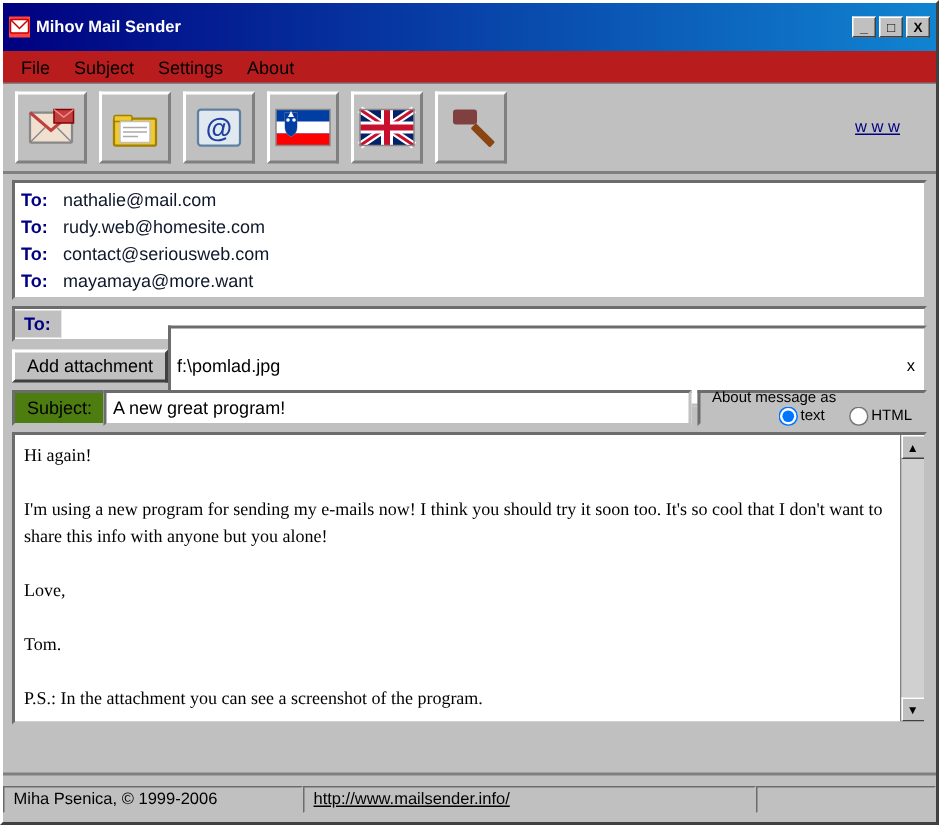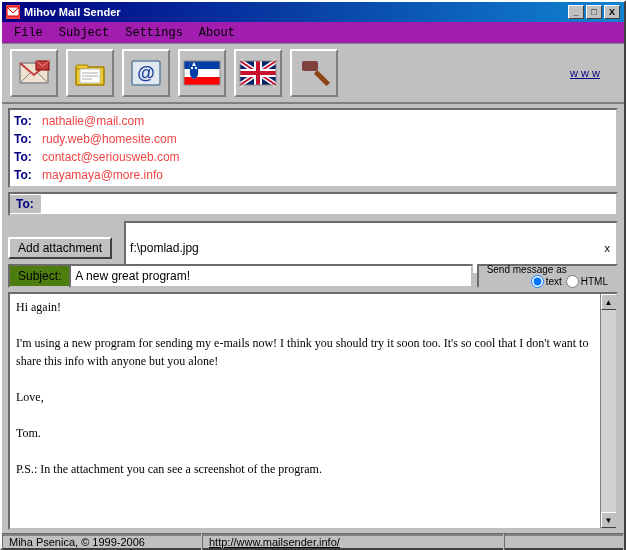"Mihov Mail Sender" .title-bar { padding: 4px 4px -> 16px 4px }
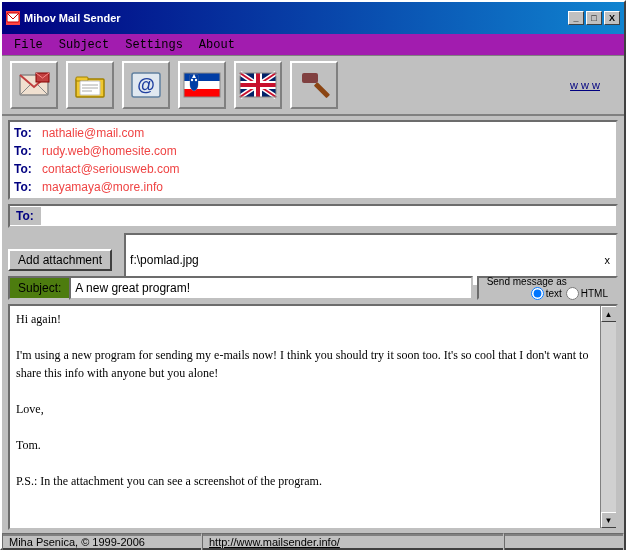"File" .menu-bar { background: #a21caf -> #b91c1c; font-family: Liberation Mono, monospace -> none }
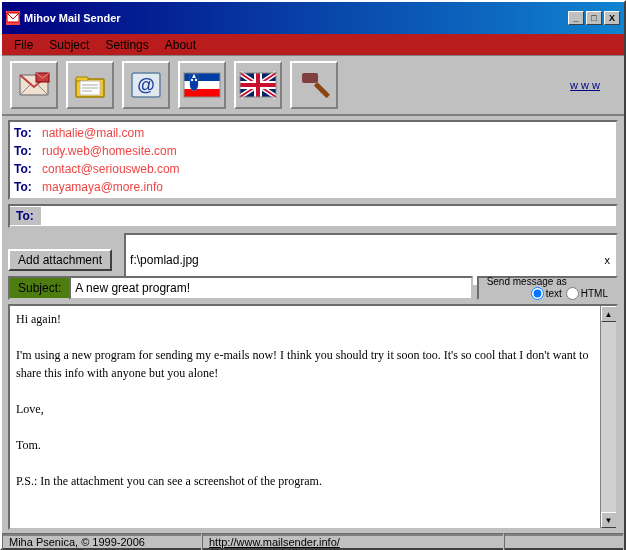"nathalie@mail.com" .recipient-email { color: #ef4444 -> #0f172a }
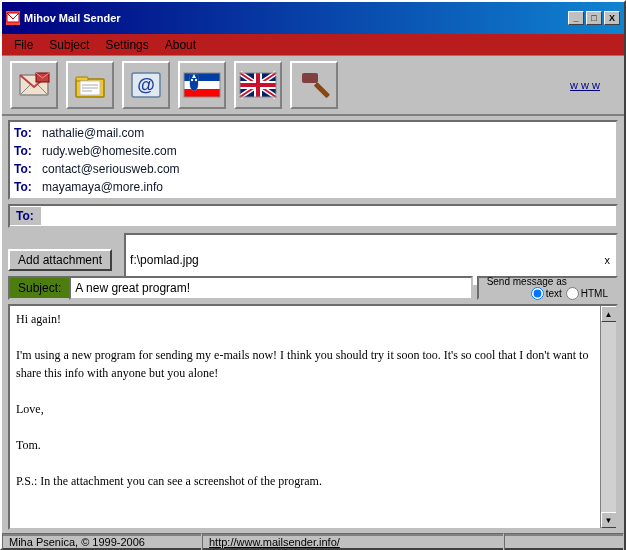"mayamaya@more.info" span.recipient-email { text: mayamaya@more.info -> mayamaya@more.want }
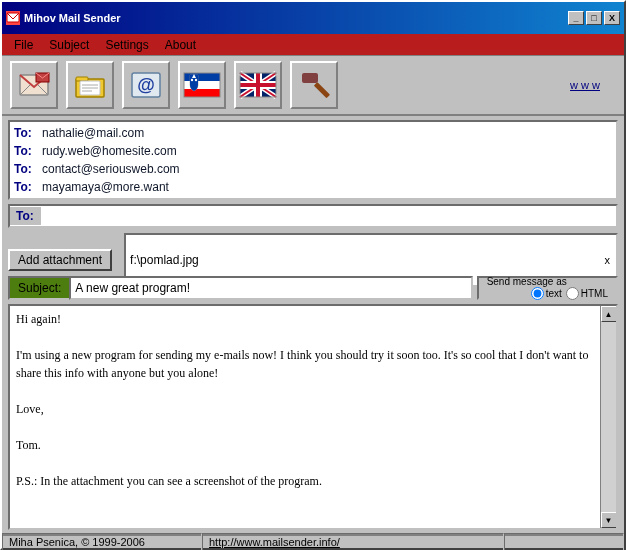"Add attachment" .attachment-row { gap: 12px -> 0; margin: 16px 6px 4px 6px -> 0 6px 4px 6px }
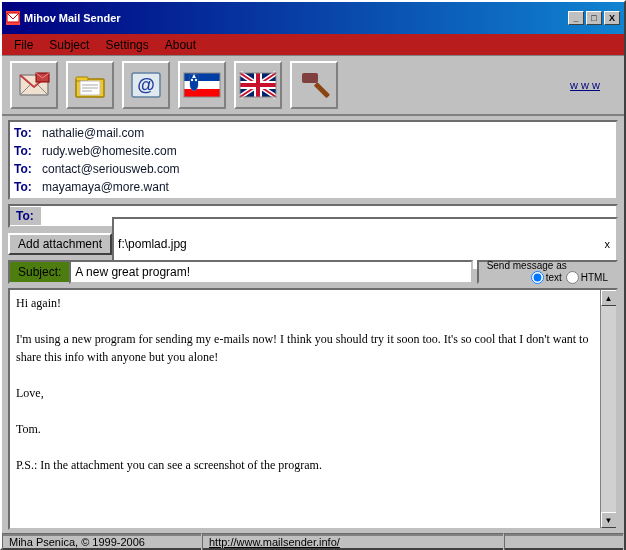"Send message as" span.send-options-title { text: Send -> About }
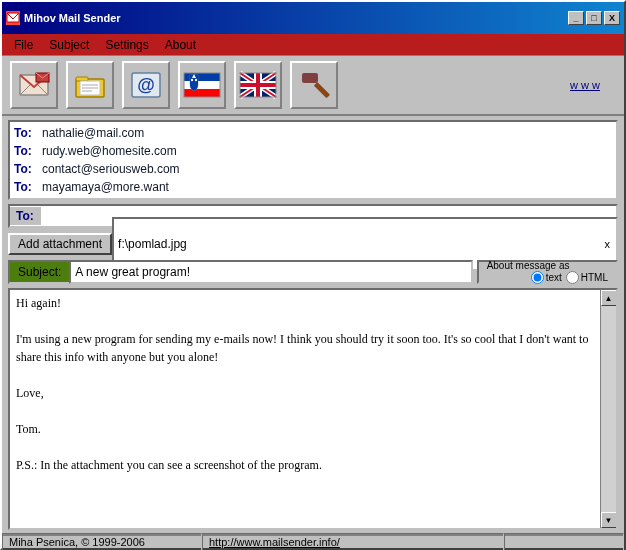"text" .send-options-radios { gap: 4px -> 16px }
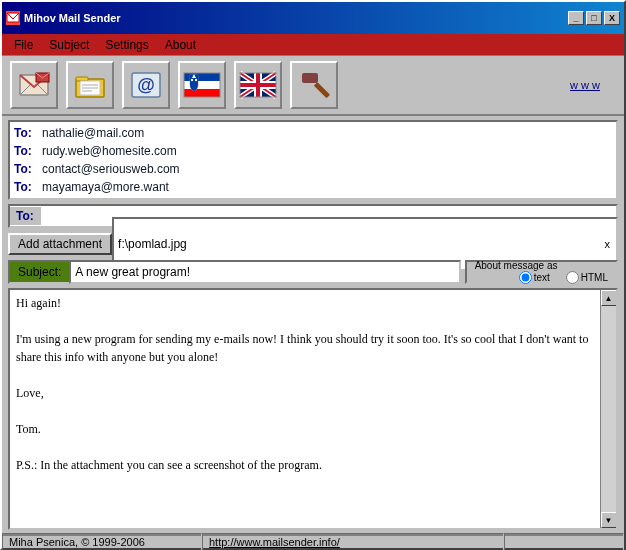"Miha Psenica, © 1999-2006" .status-bar { height: 14px -> 33px; margin-top: none -> 28px }
